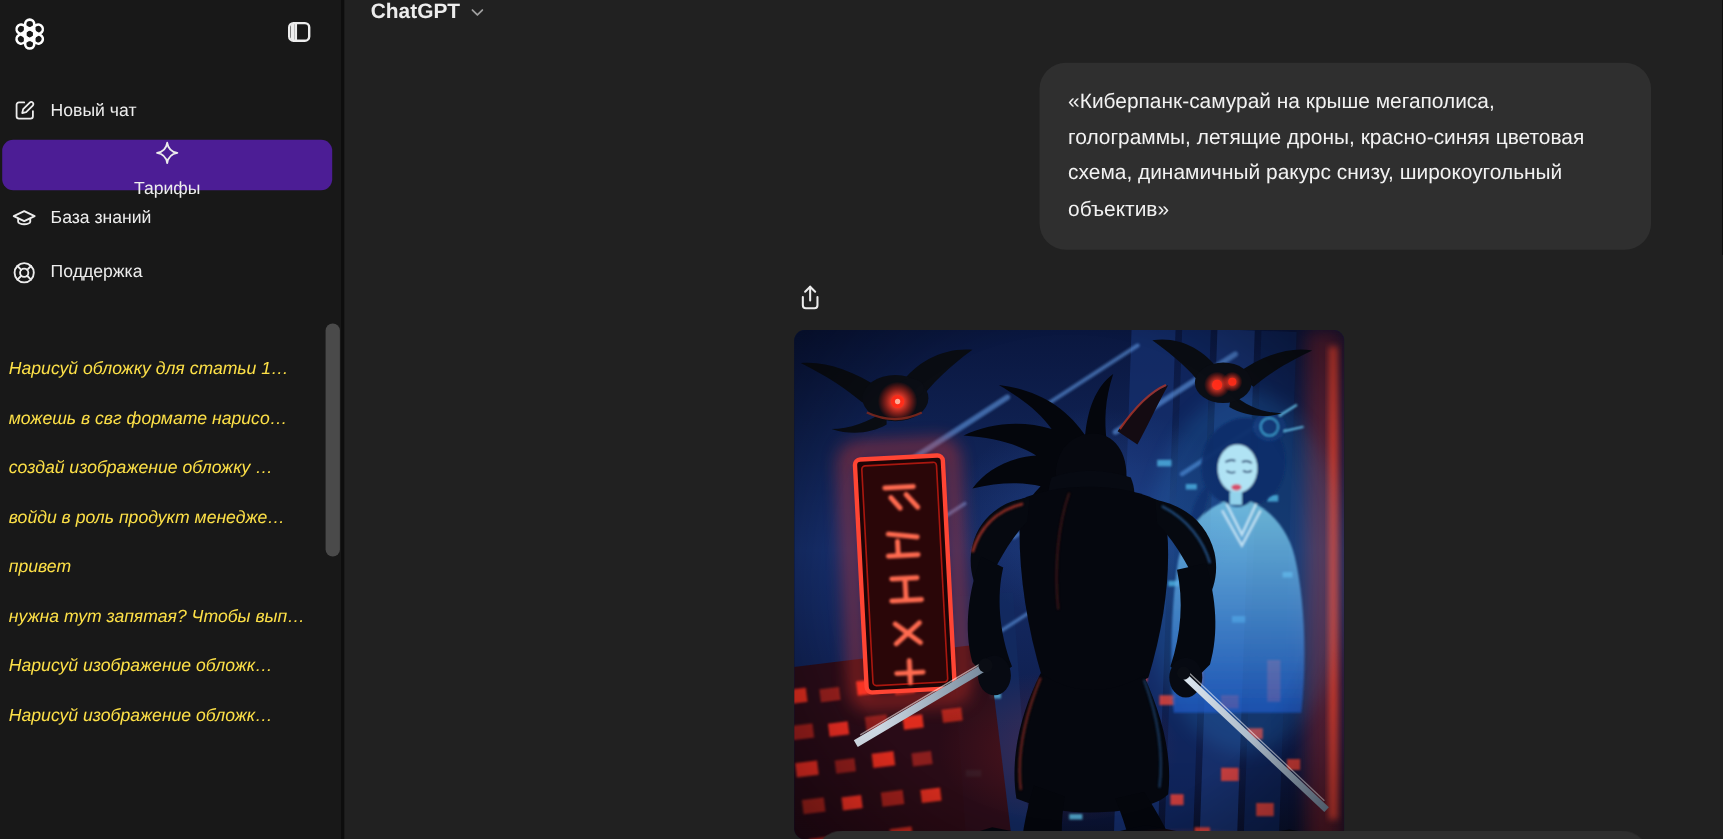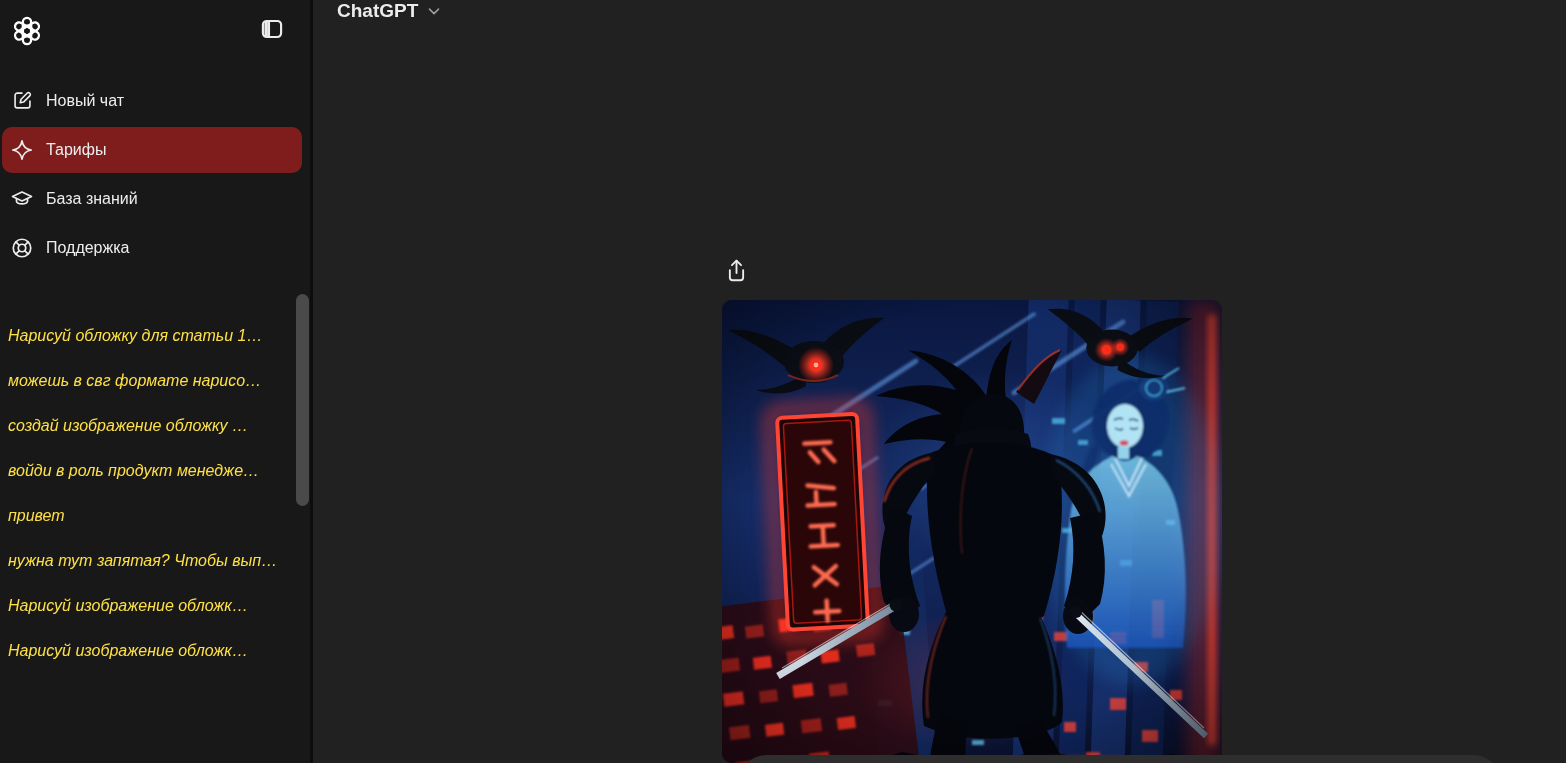"«Киберпанк-самурай на крыше мегаполиса," div.user-bubble { html: none -> <div>«Киберпанк-самурай на крыше мегаполиса, голограммы, летящие дроны, красно-синяя цветовая схема, динамичный ракурс снизу, широкоугольный объектив»</div> }
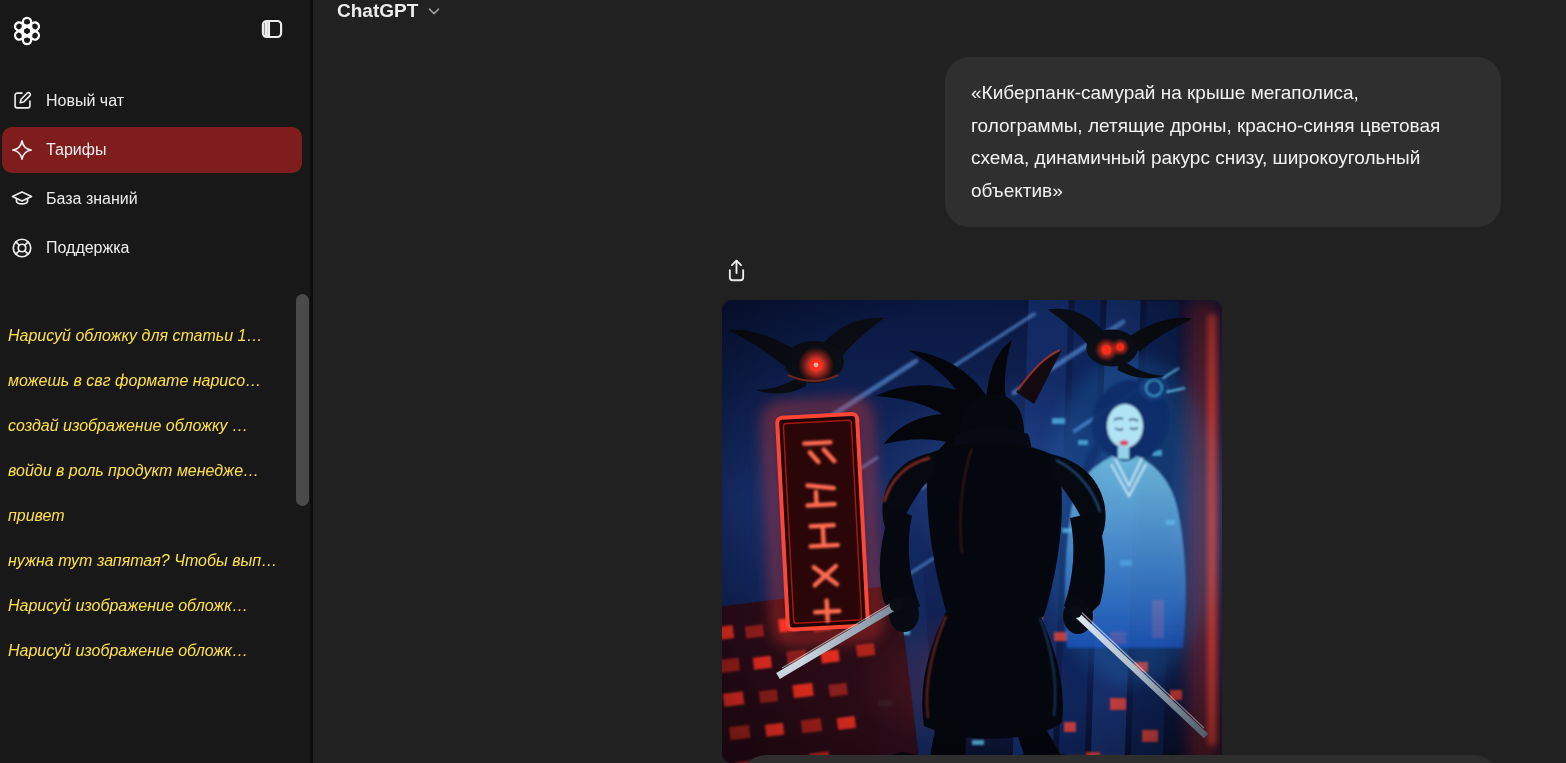"Тарифы" .nav-item.active { background: #7f1d1d -> #4c1d95; flex-direction: none -> column }
